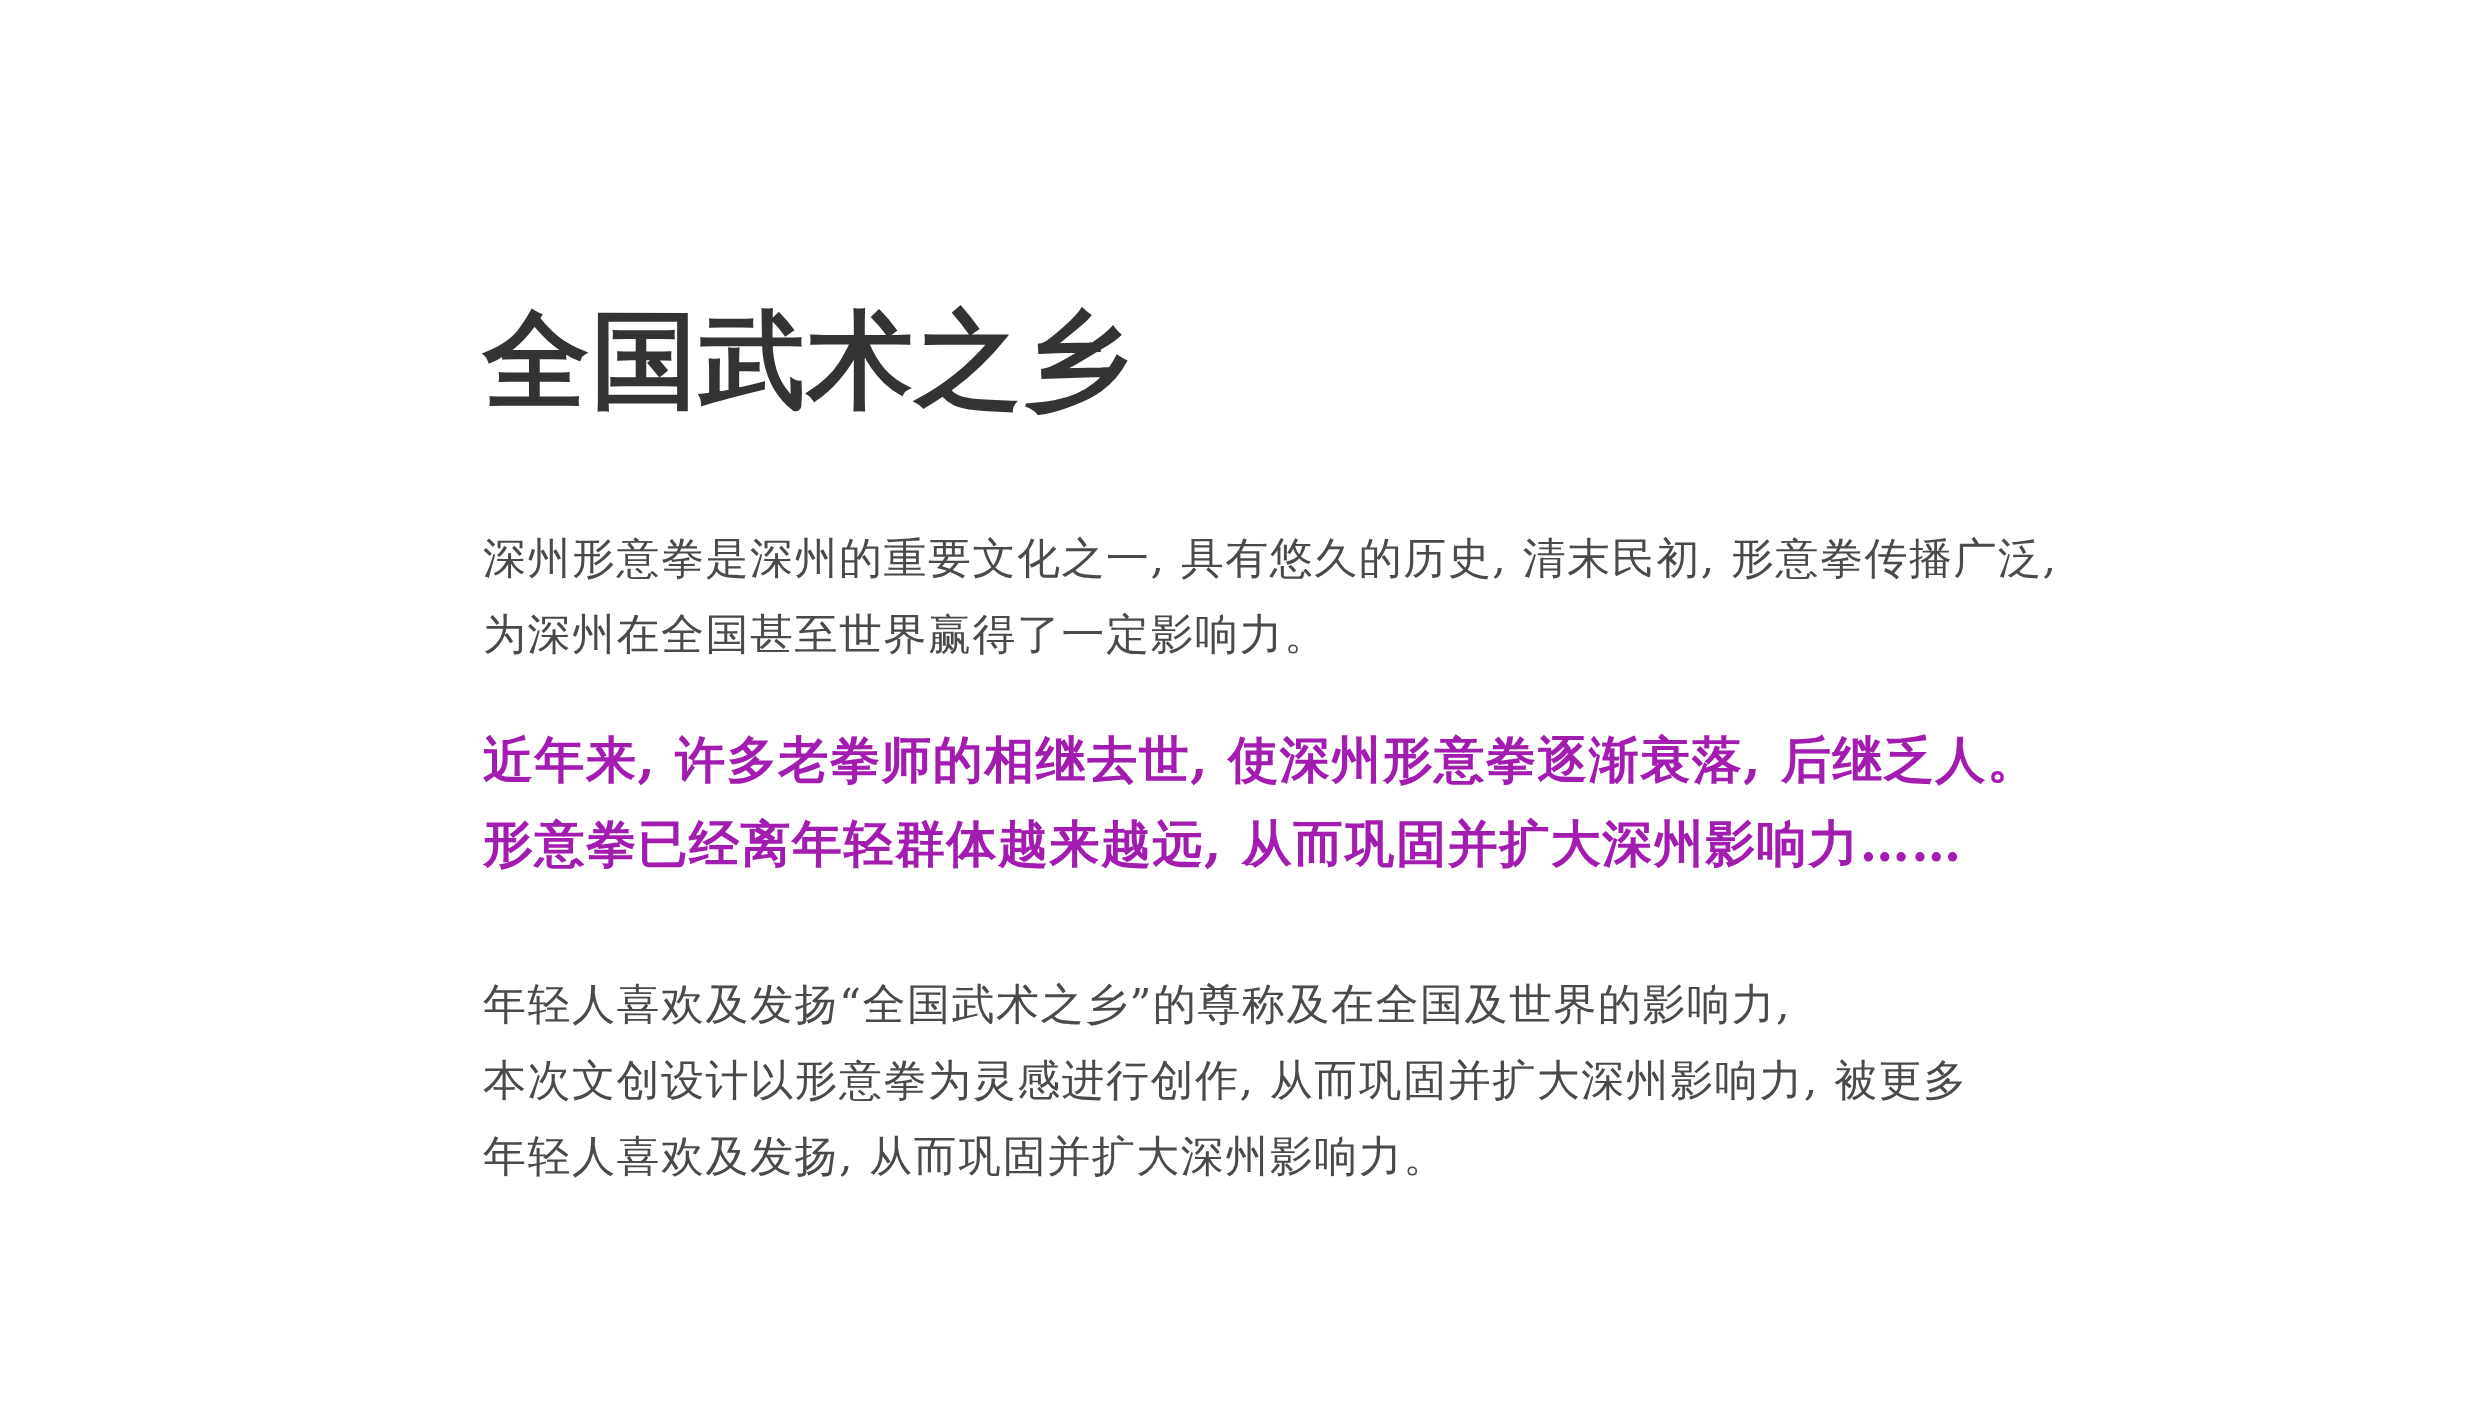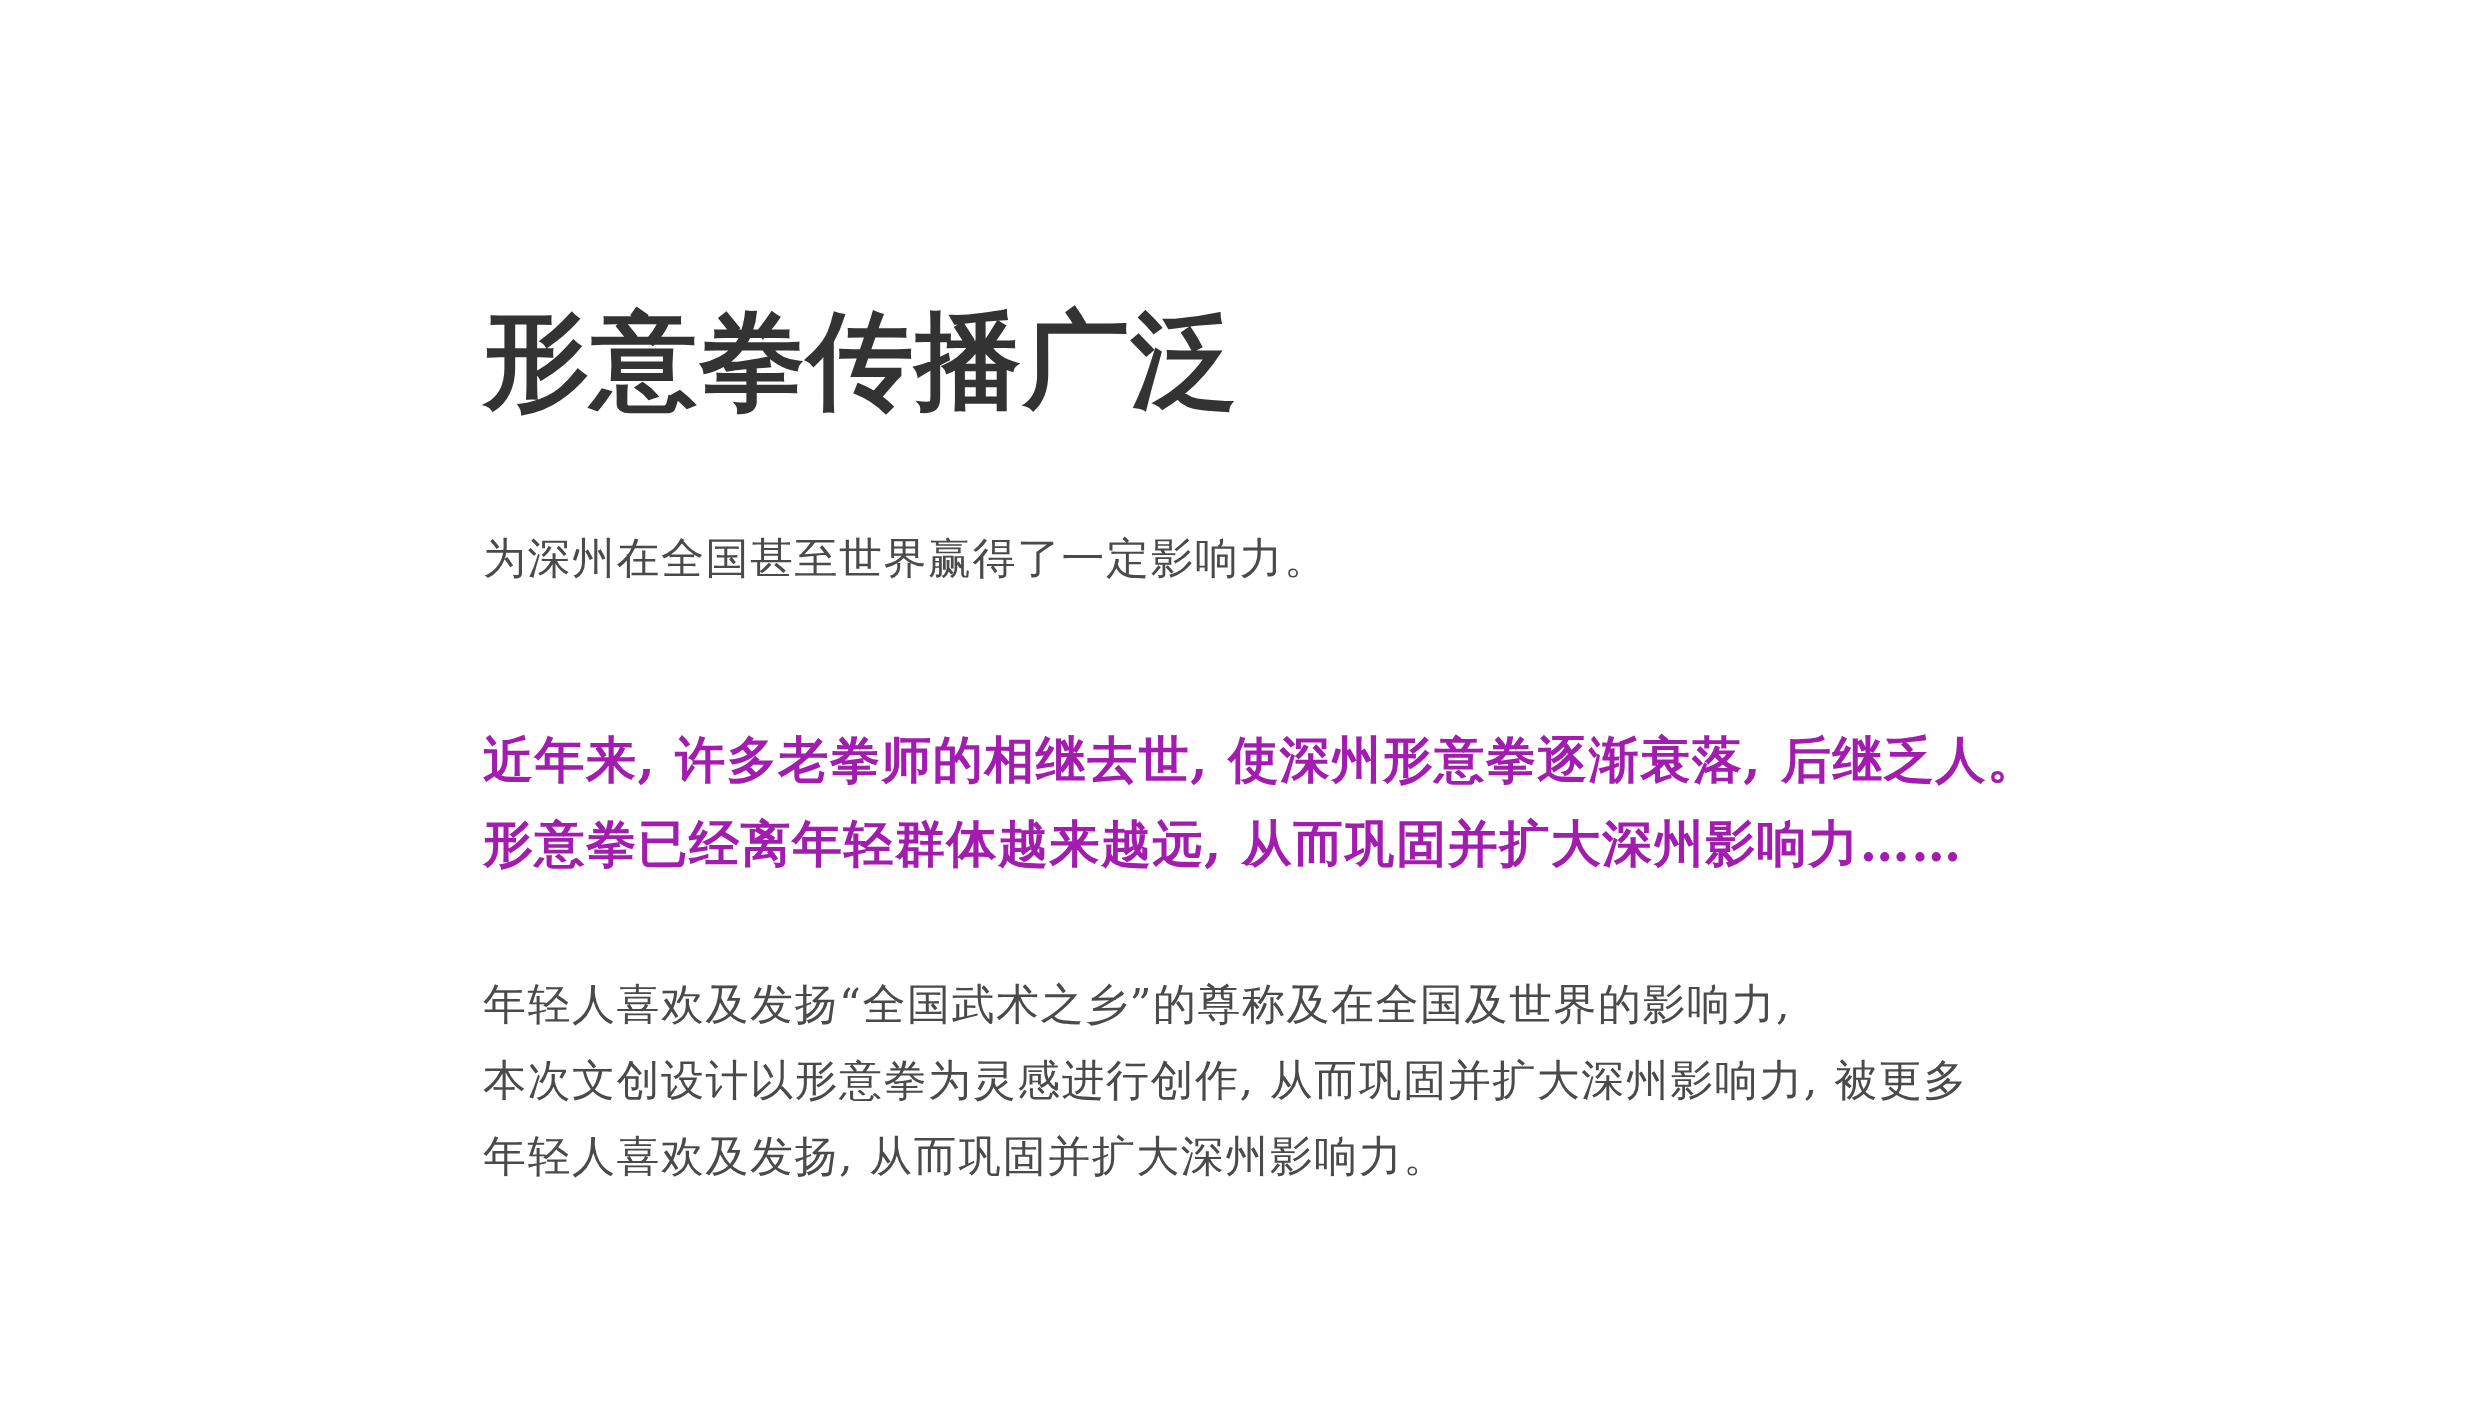"形意拳传播广泛" h1.page-title { text: 形意拳传播广泛 -> 全国武术之乡 }
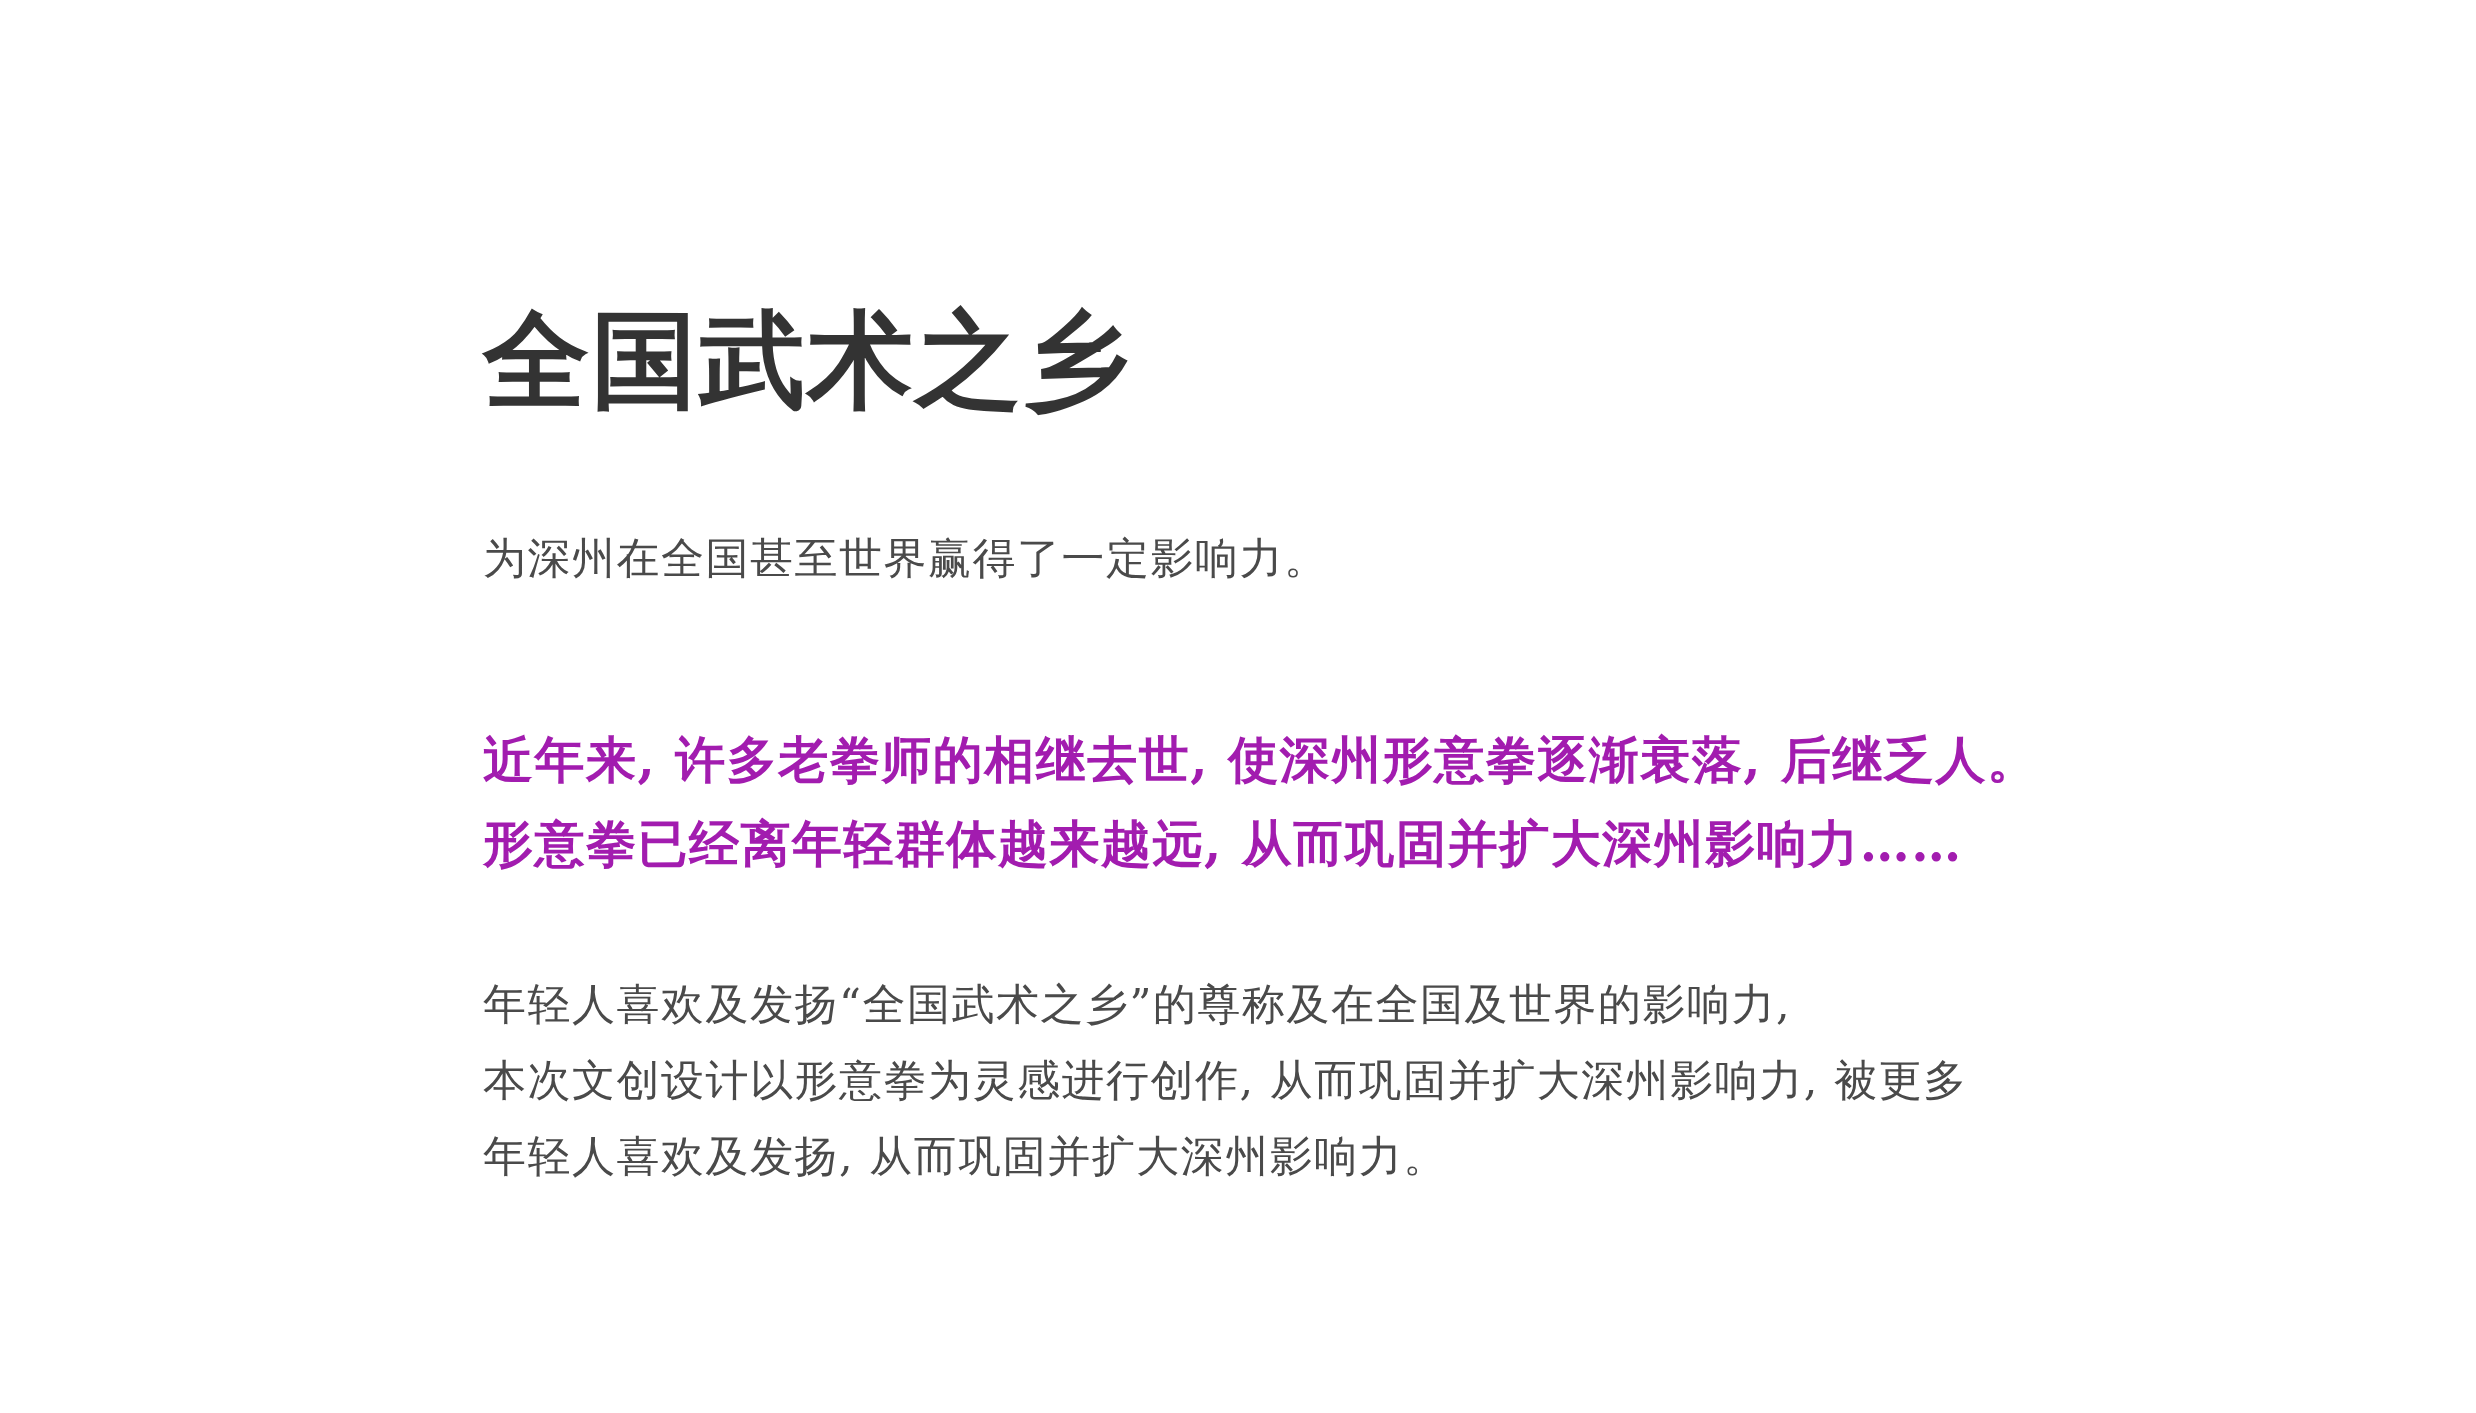"深州形意拳是深州的重要文化之一, 具有悠久的历史, 清末民初, 形意拳传播广泛," div.line { html: none -> <div>深州形意拳是深州的重要文化之一, 具有悠久的历史, 清末民初, 形意拳传播广泛,</div> }
